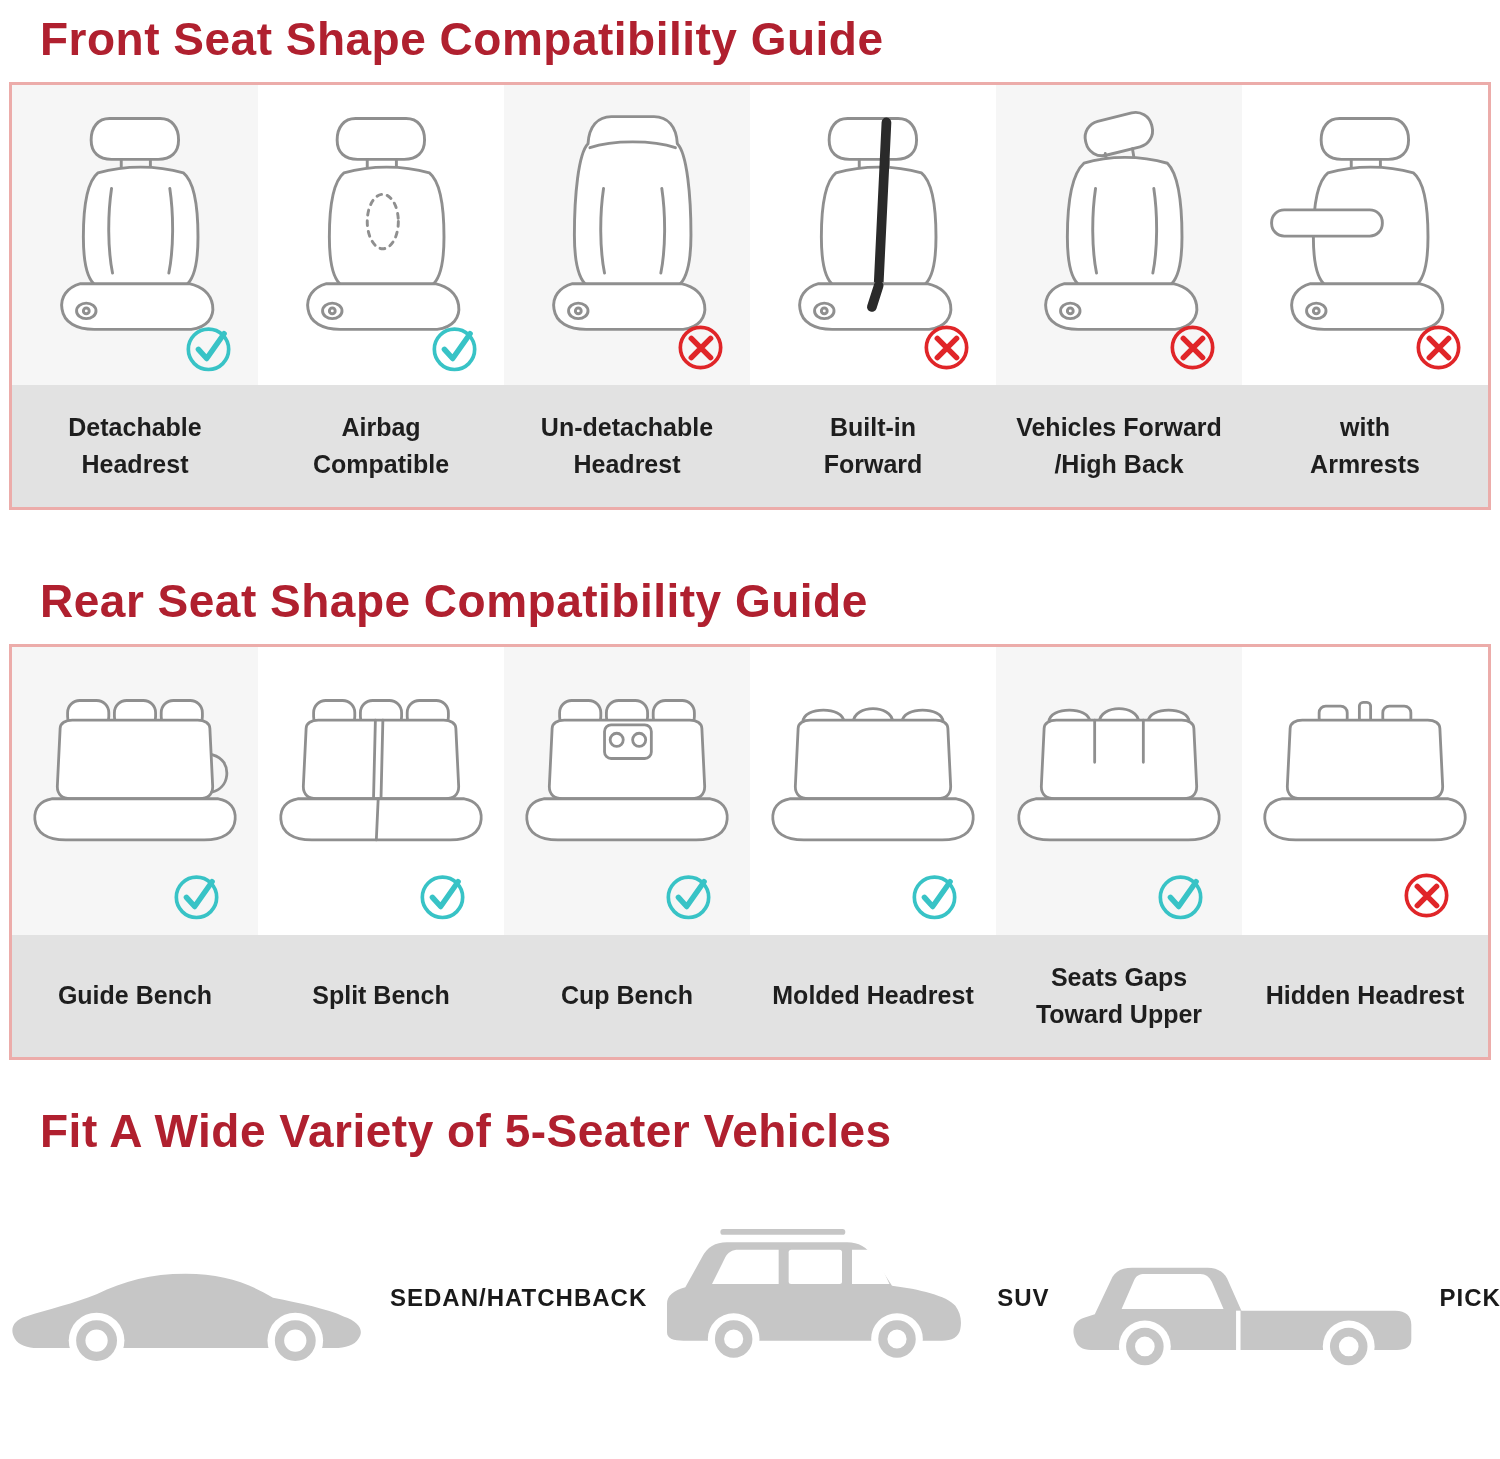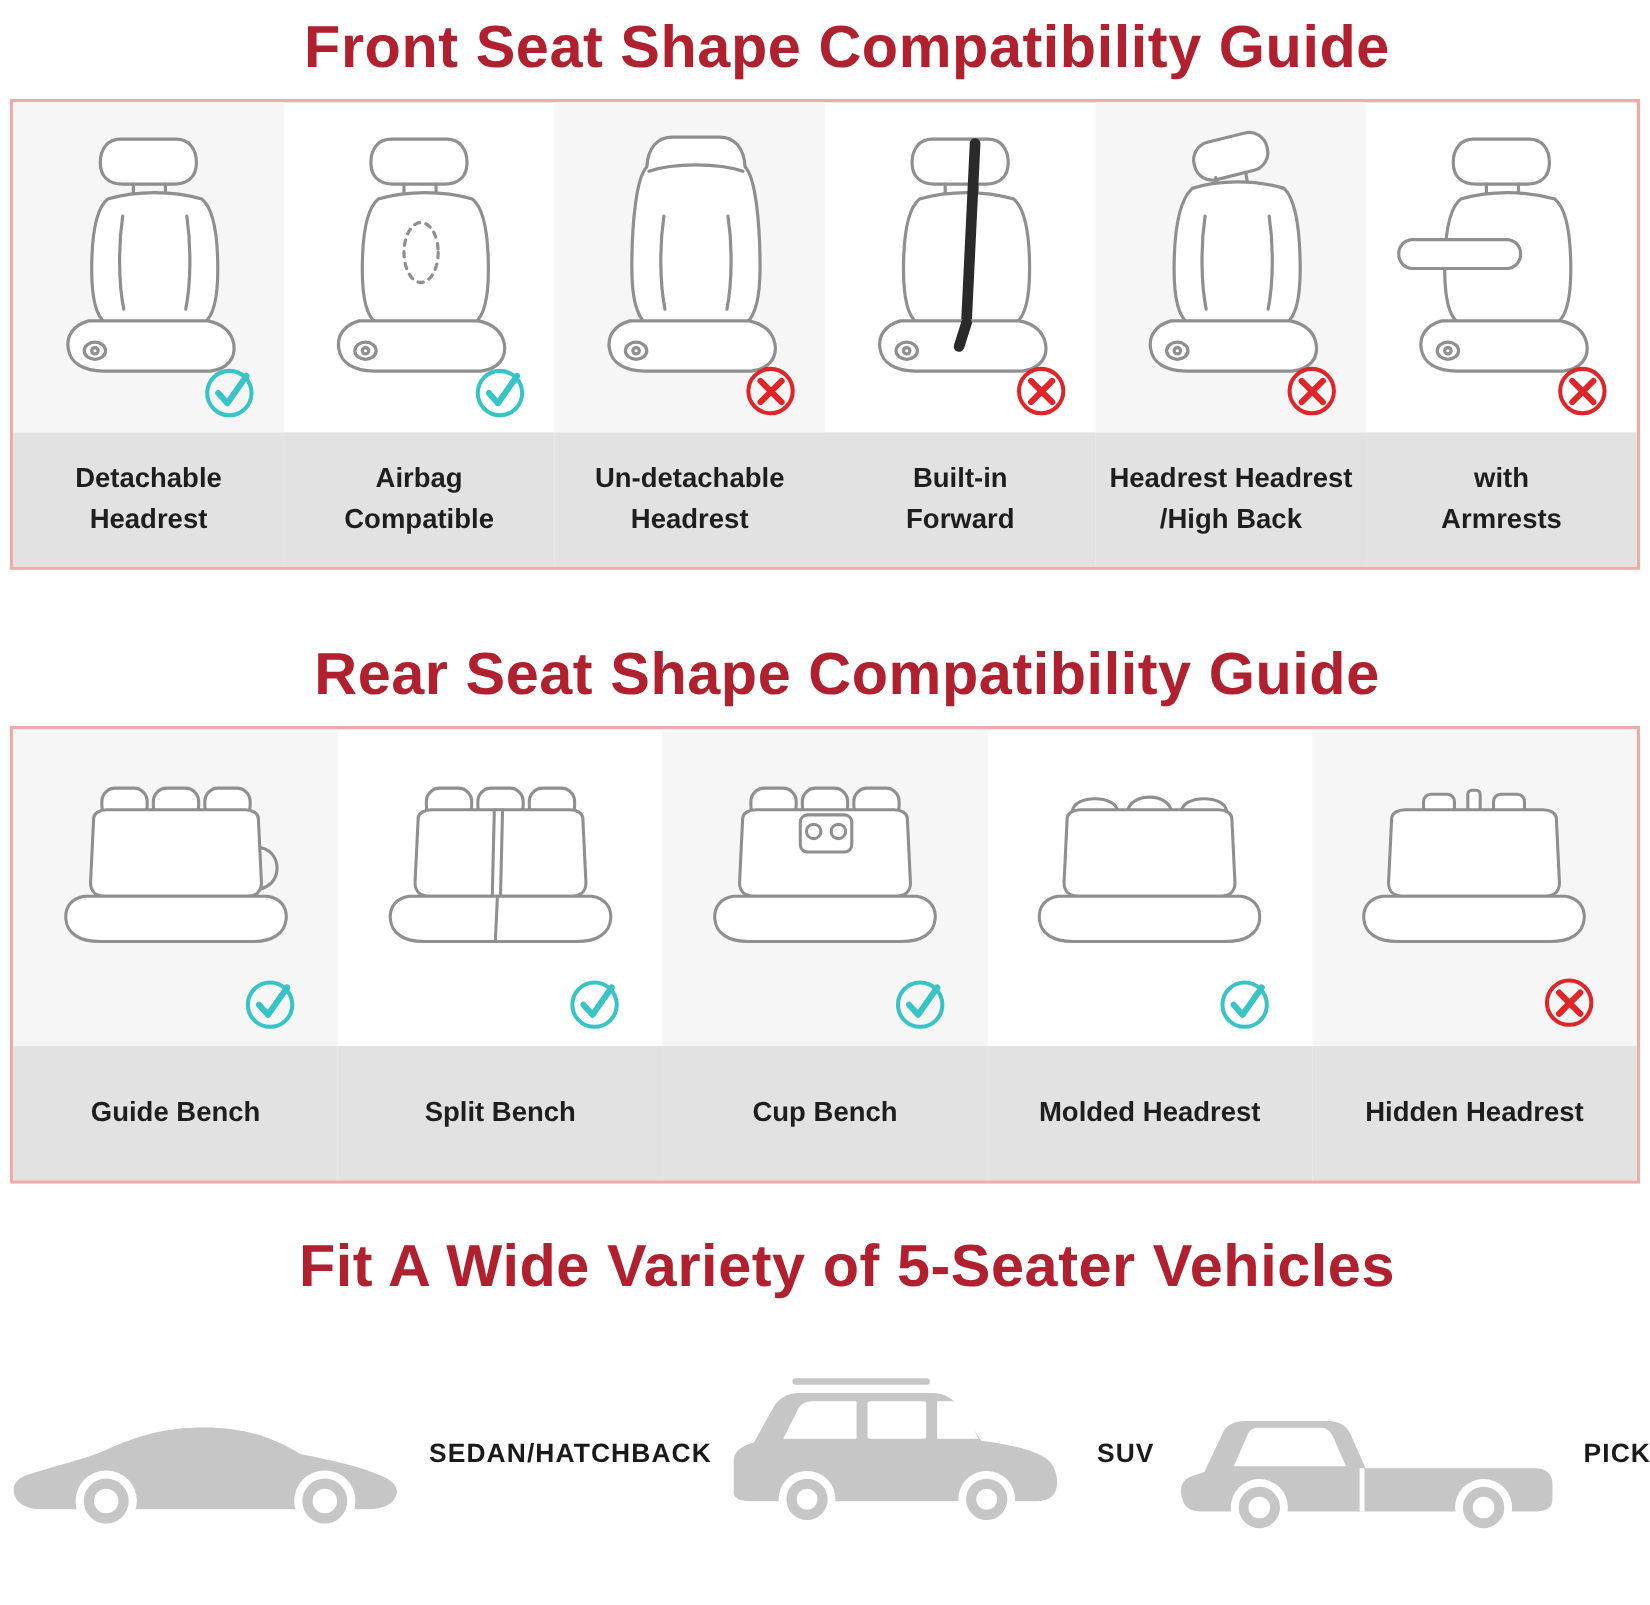"Front Seat Shape Compatibility Guide" .section-title { font-size: 54px -> 46px; text-align: center -> left }
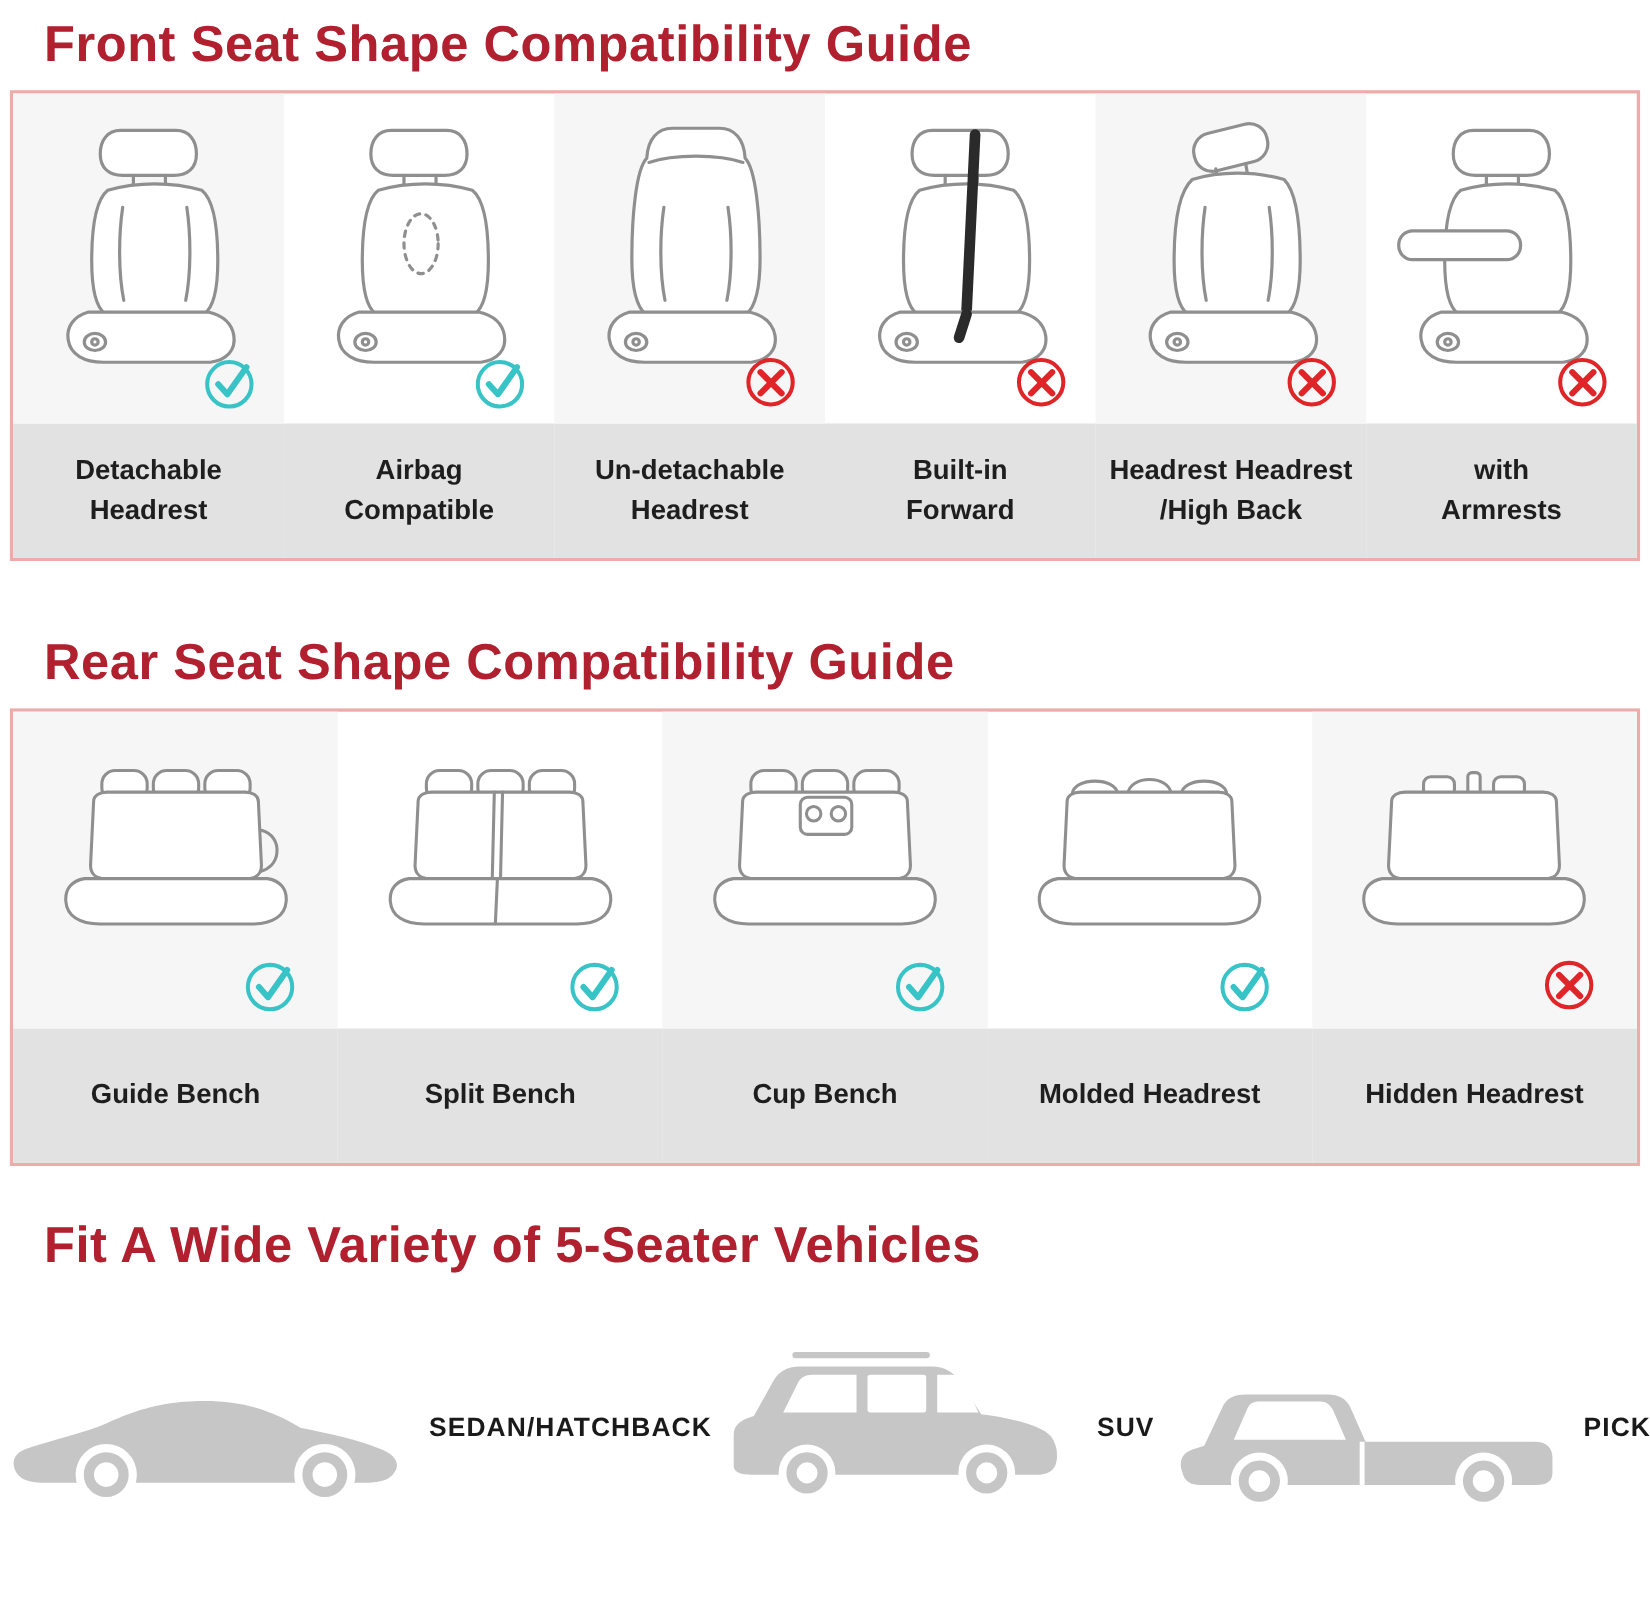"Headrest Headrest" span { text: Headrest Headrest -> Vehicles Forward }
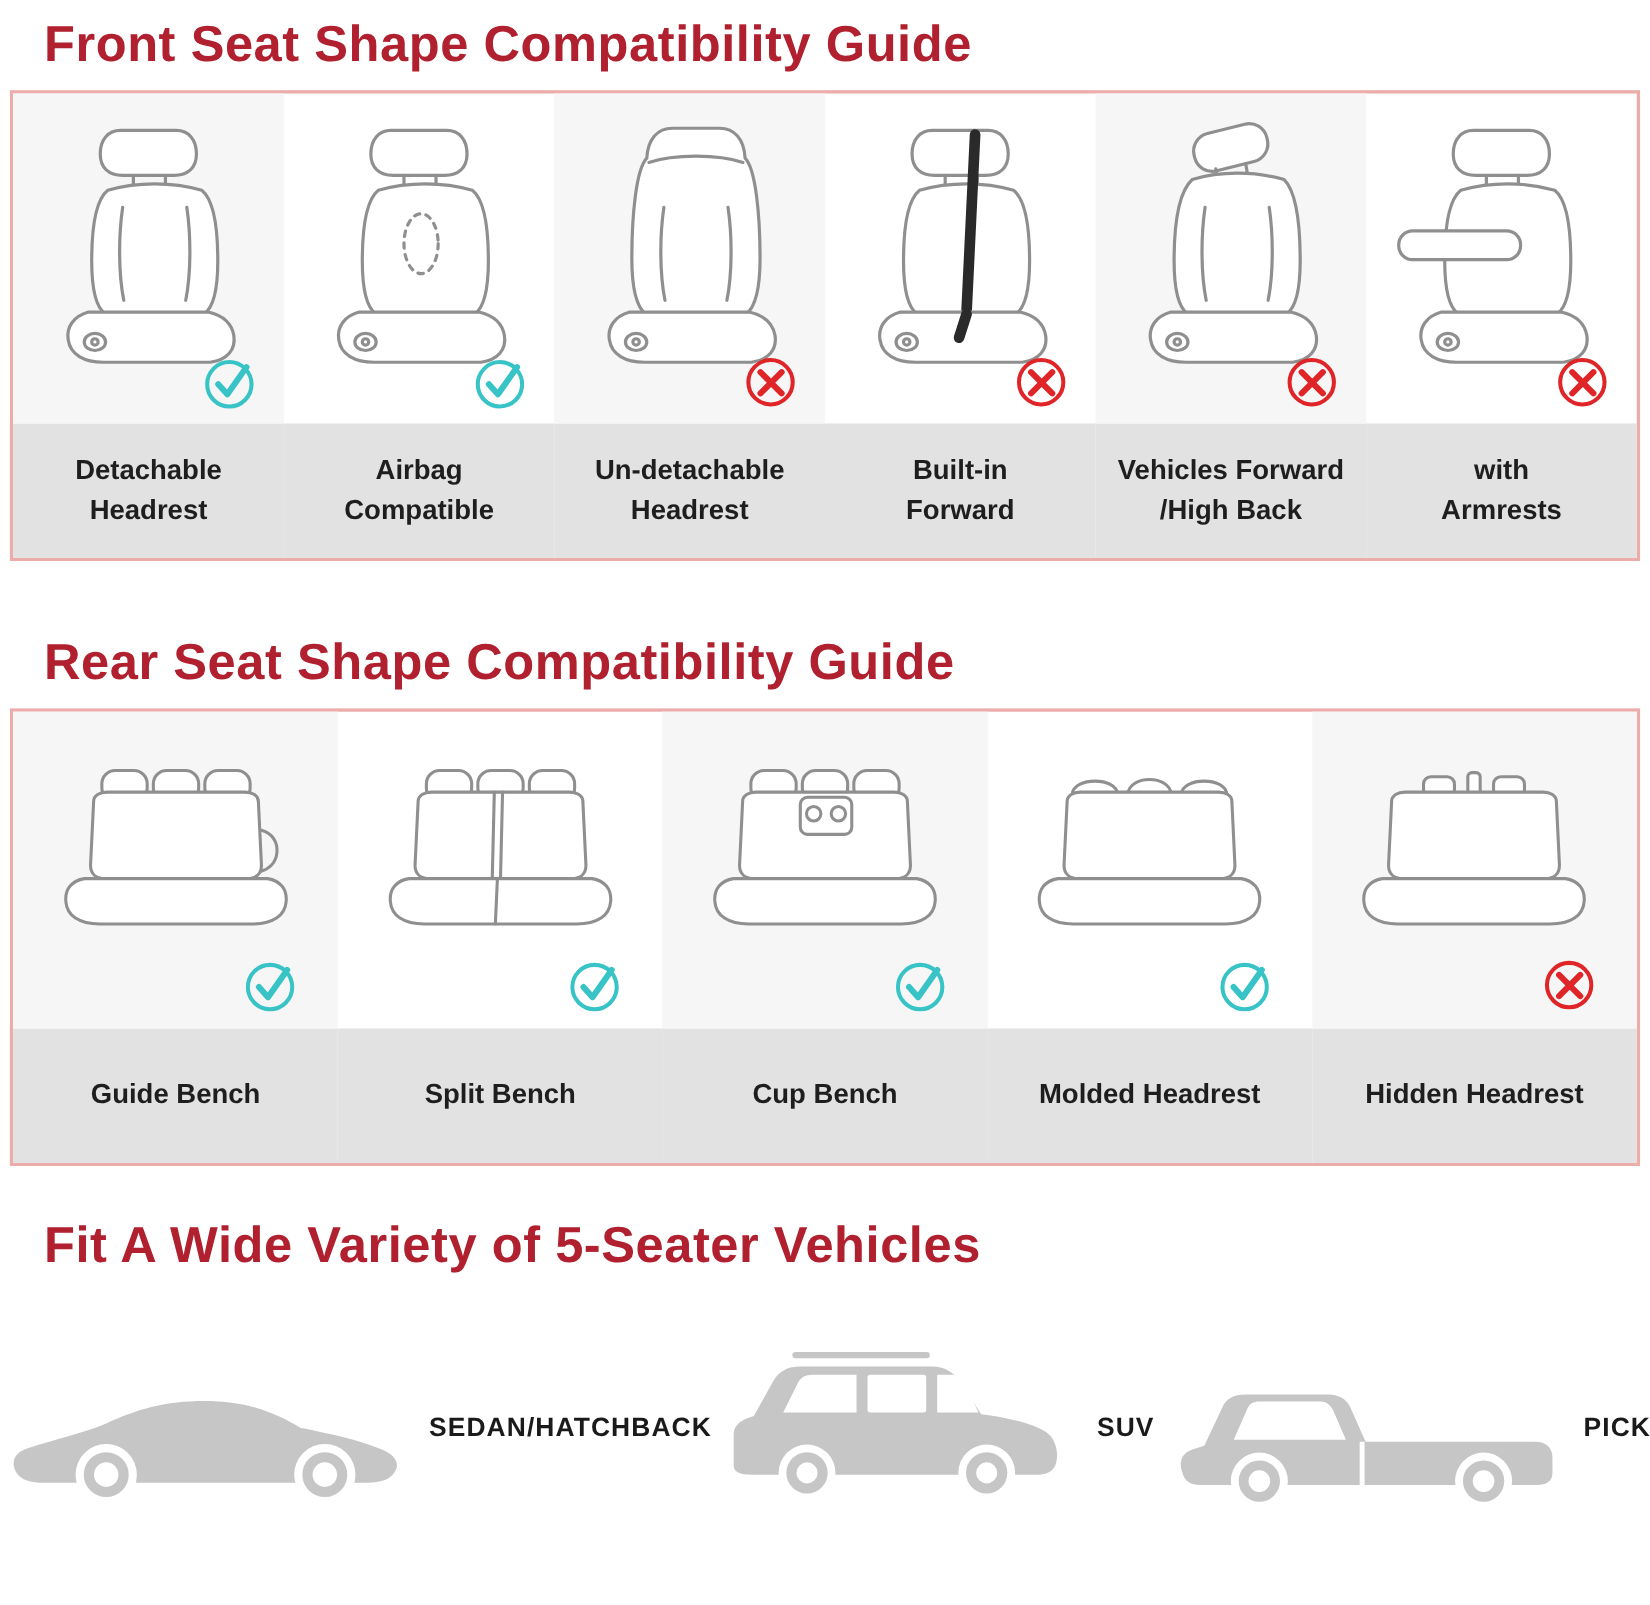"Seats Gaps" div.col { html: none -> <div> <div> <svg> <g> <path></path> <path></path> <path></path> <path></path> <path></path> <path></path> </g> </svg> <span> <svg> <circle></circle> <path></path> </svg> </span> </div> <div> <span>Seats Gaps</span> <span>Toward Upper</span> </div> </div> }
